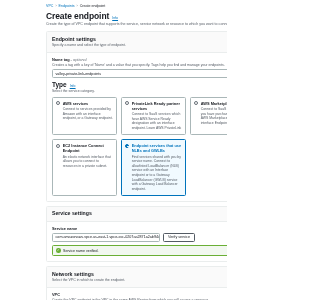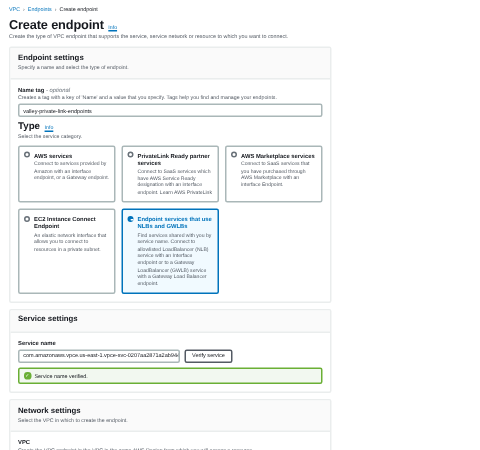"Create endpoint" .page { margin-left: none -> 40px }
